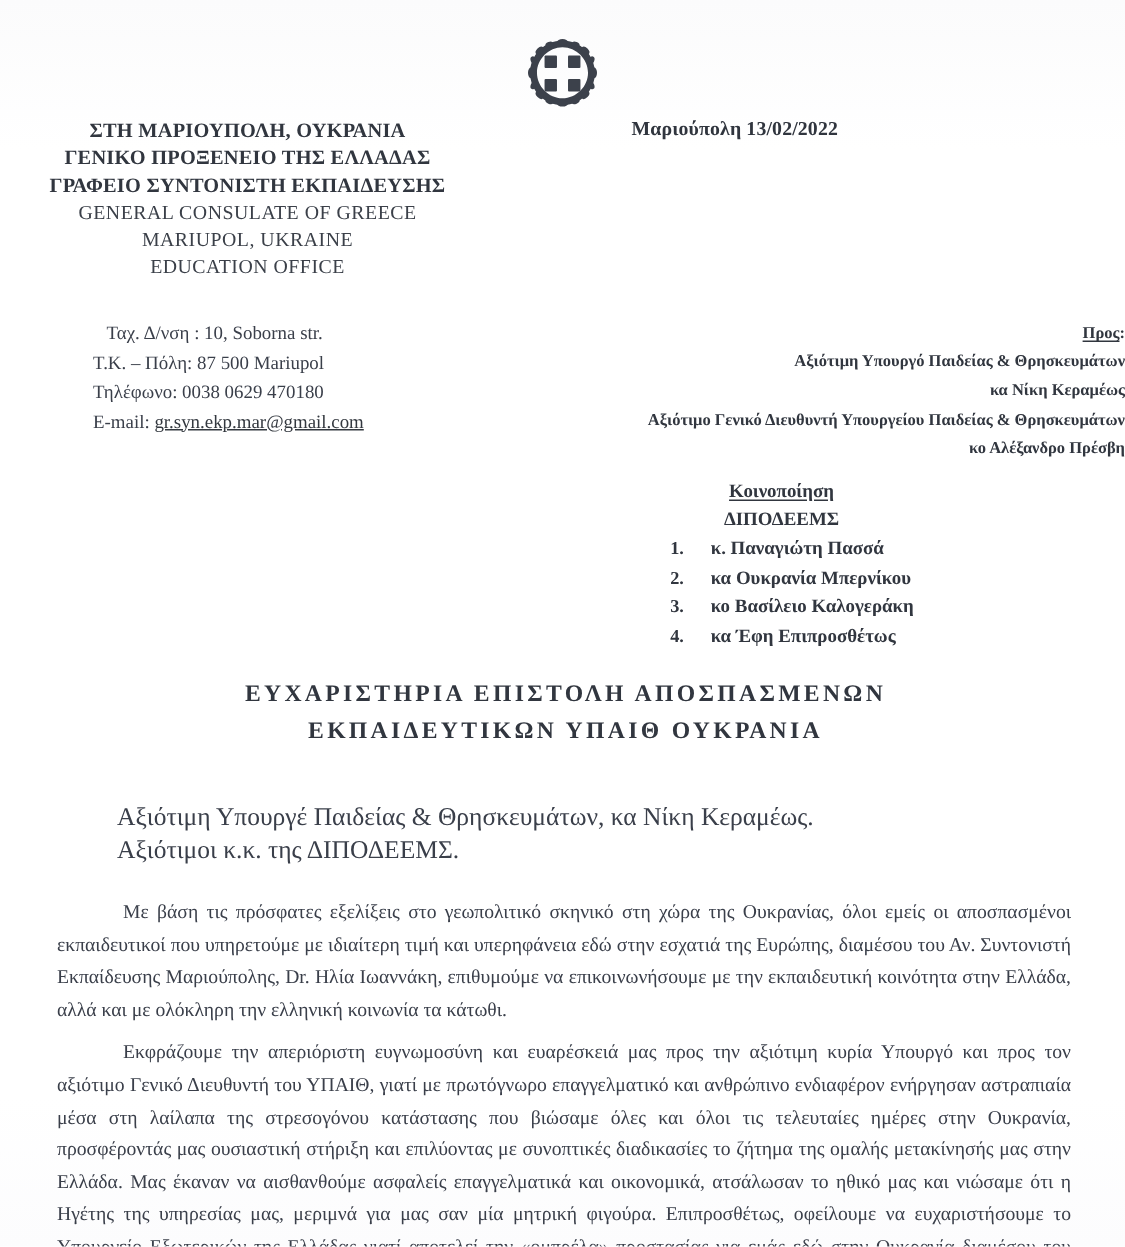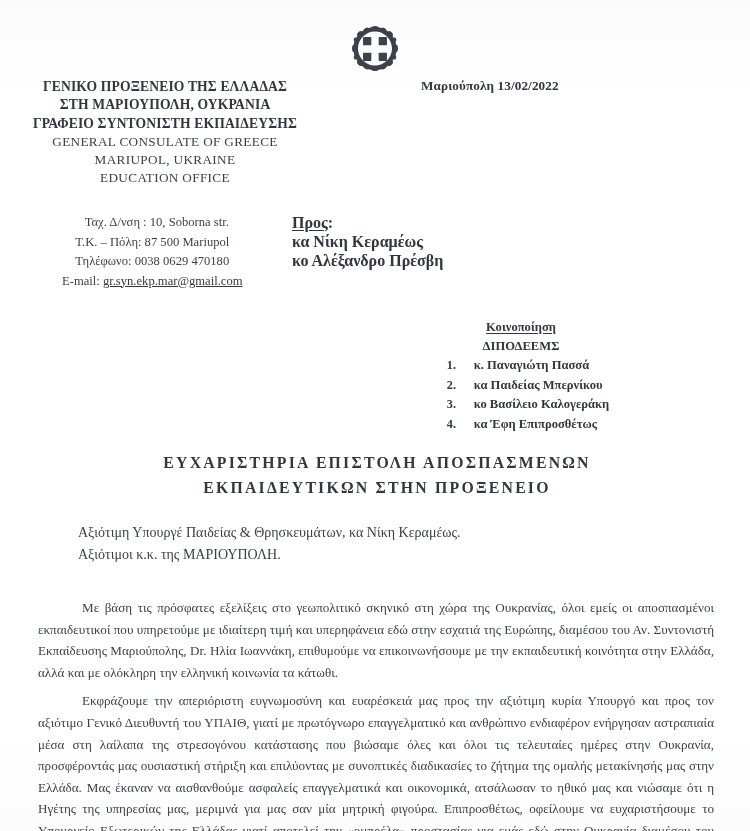"ΓΕΝΙΚΟ ΠΡΟΞΕΝΕΙΟ ΤΗΣ ΕΛΛΑΔΑΣ" div.org-gr { order: before "ΣΤΗ ΜΑΡΙΟΥΠΟΛΗ, ΟΥΚΡΑΝΙΑ" -> after "ΣΤΗ ΜΑΡΙΟΥΠΟΛΗ, ΟΥΚΡΑΝΙΑ" }
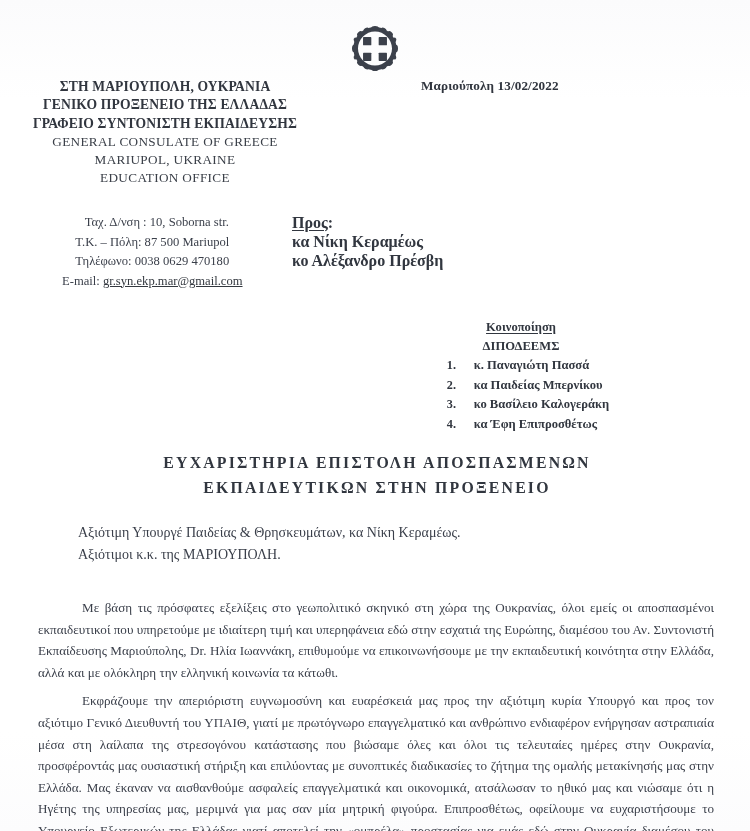"Ταχ. Δ/νση : 10, Soborna" .addr-block { text-align: center -> none }
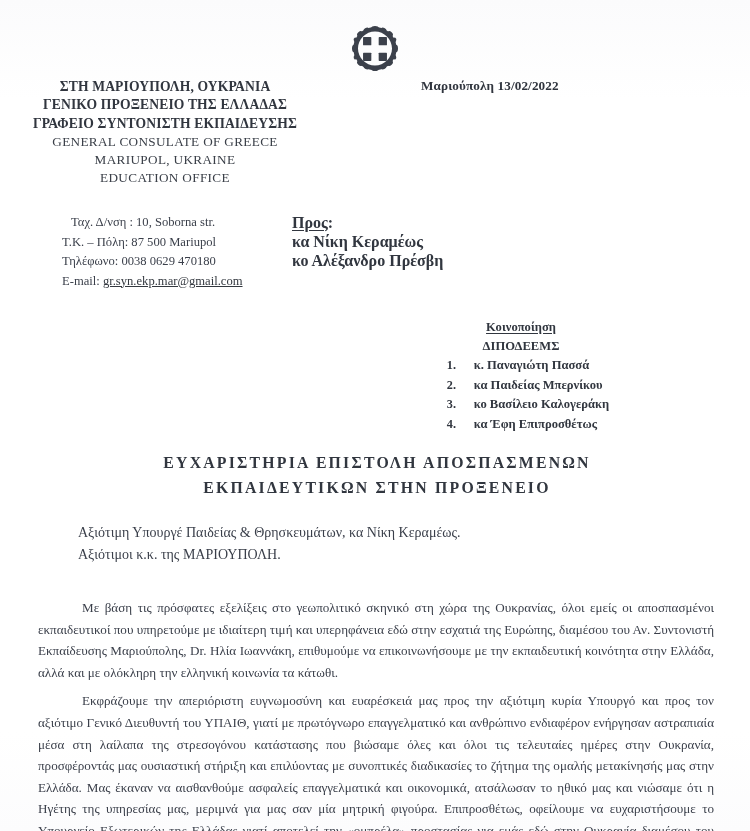"Προς:" .to-block { font-size: 16px -> 11px; text-align: left -> right }
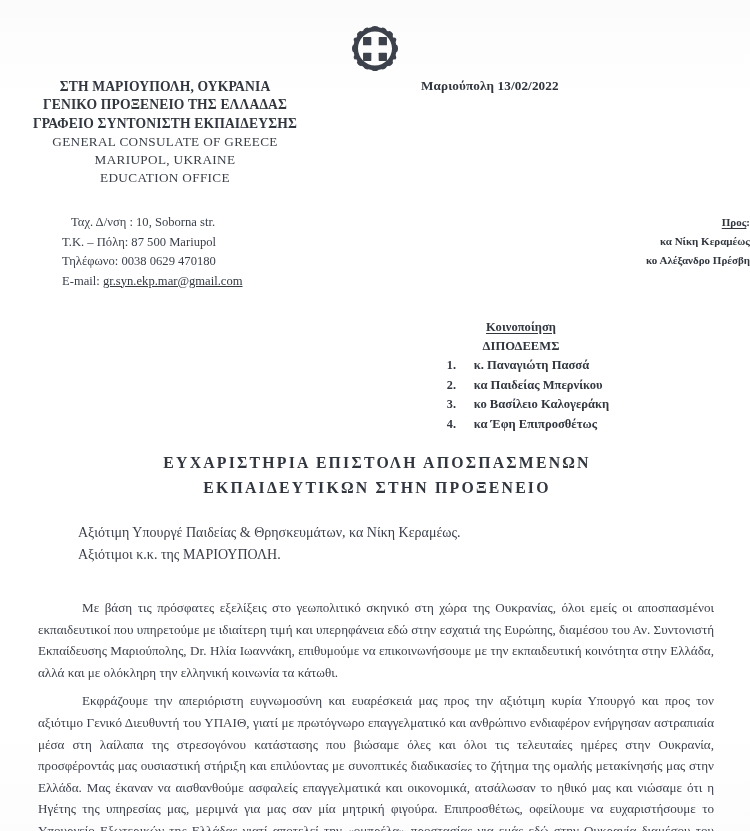"Αξιότιμη Υπουργό Παιδείας & Θρησκευμάτων" div { html: none -> <div>Αξιότιμη Υπουργό Παιδείας &amp; Θρησκευμάτων</div> }
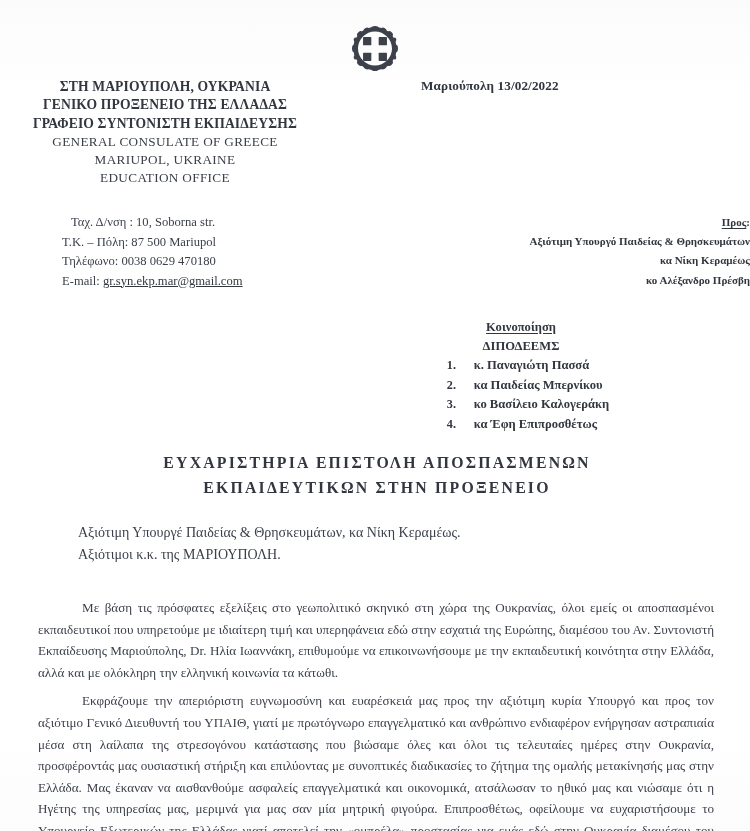"Αξιότιμο Γενικό Διευθυντή Υπουργείου" div { html: none -> <div>Αξιότιμο Γενικό Διευθυντή Υπουργείου Παιδείας &amp; Θρησκευμάτων</div> }
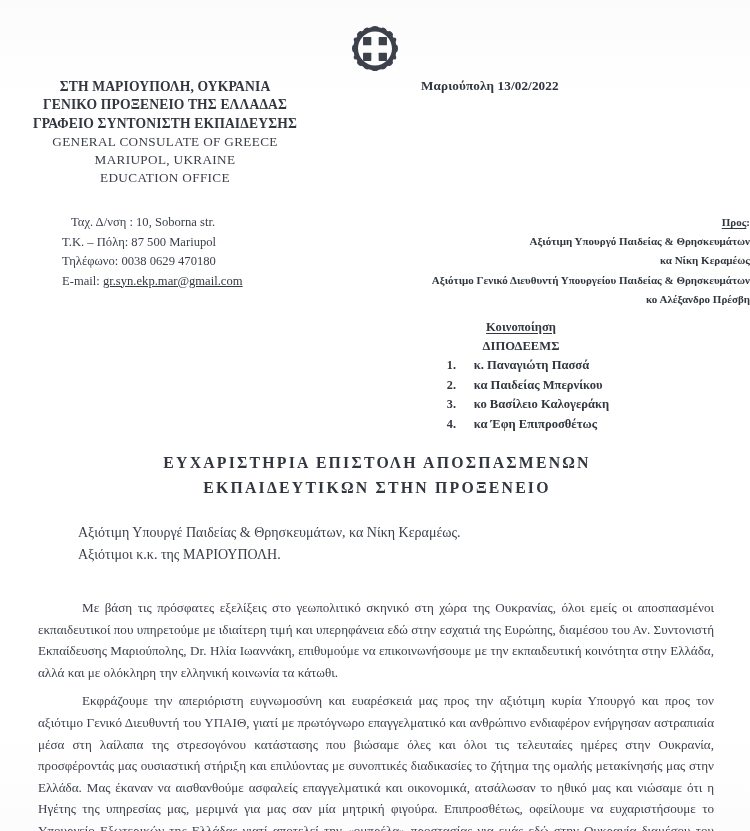"κα Παιδείας Μπερνίκου" span.cc-name { text: Παιδείας -> Ουκρανία }
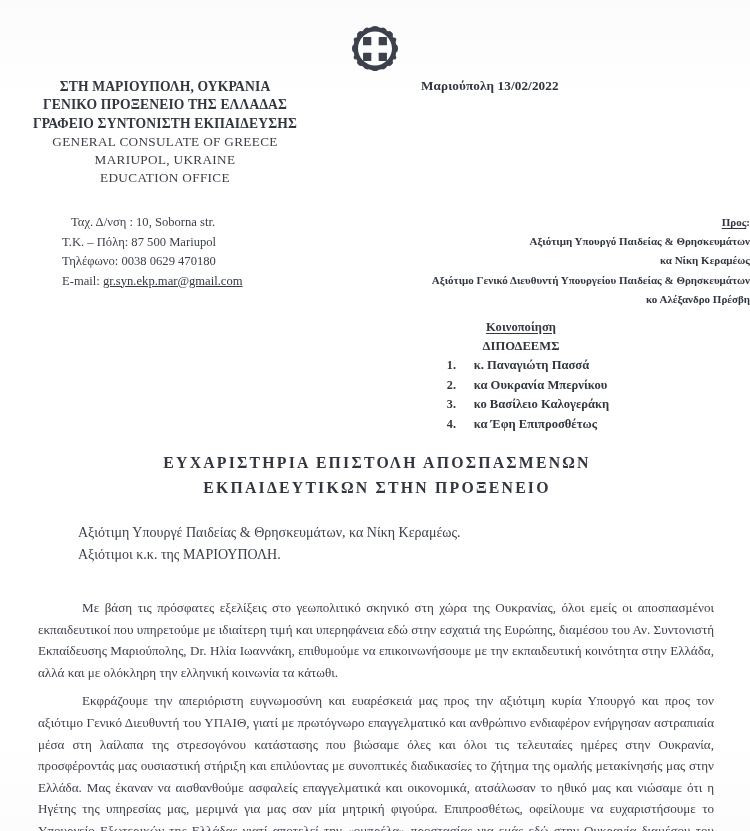"ΕΚΠΑΙΔΕΥΤΙΚΩΝ ΣΤΗΝ ΠΡΟΞΕΝΕΙΟ" div { text: ΣΤΗΝ ΠΡΟΞΕΝΕΙΟ -> ΥΠΑΙΘ ΟΥΚΡΑΝΙΑ }
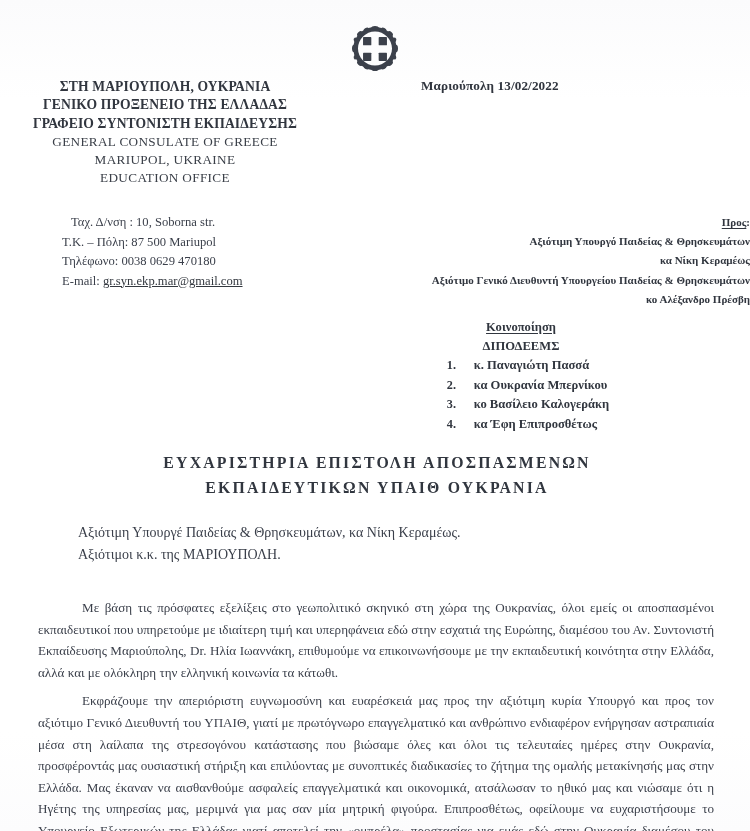"Αξιότιμη Υπουργέ Παιδείας &" .salutation { font-size: 14px -> 17px; top: 522px -> 534px }
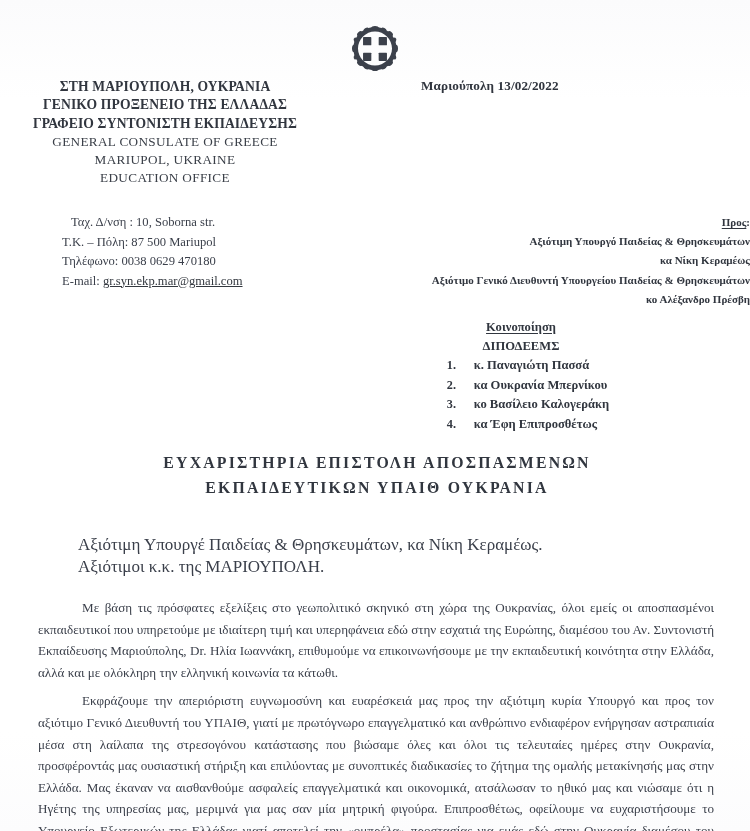"Αξιότιμοι κ.κ. της ΜΑΡΙΟΥΠΟΛΗ." div { text: ΜΑΡΙΟΥΠΟΛΗ -> ΔΙΠΟΔΕΕΜΣ }
